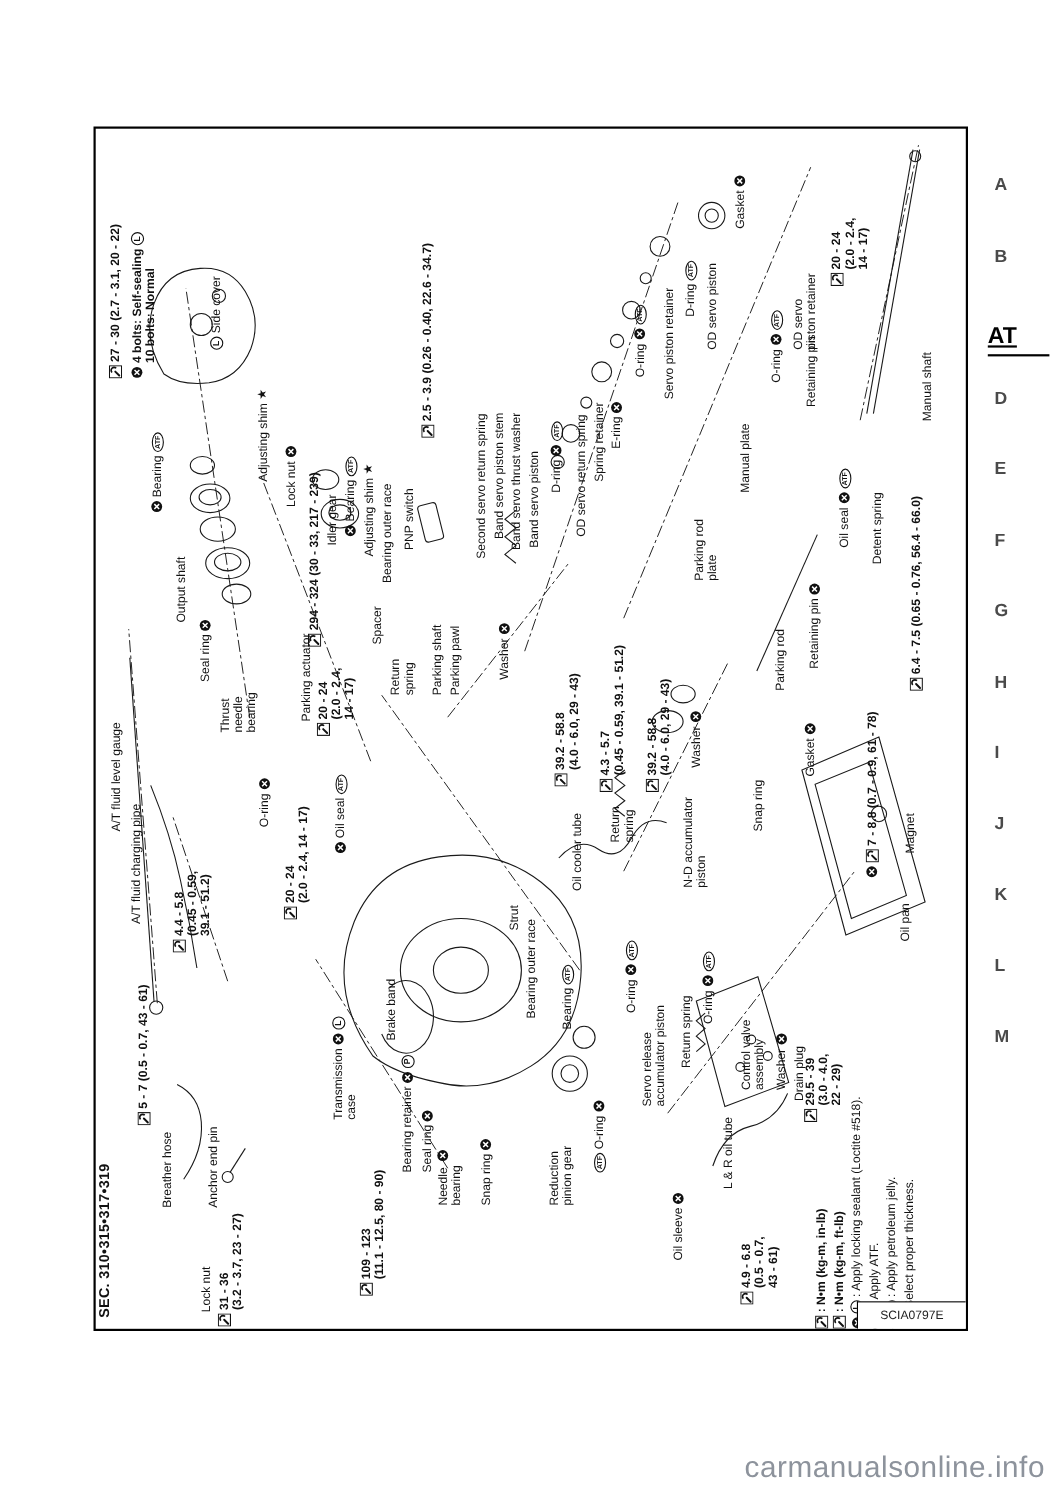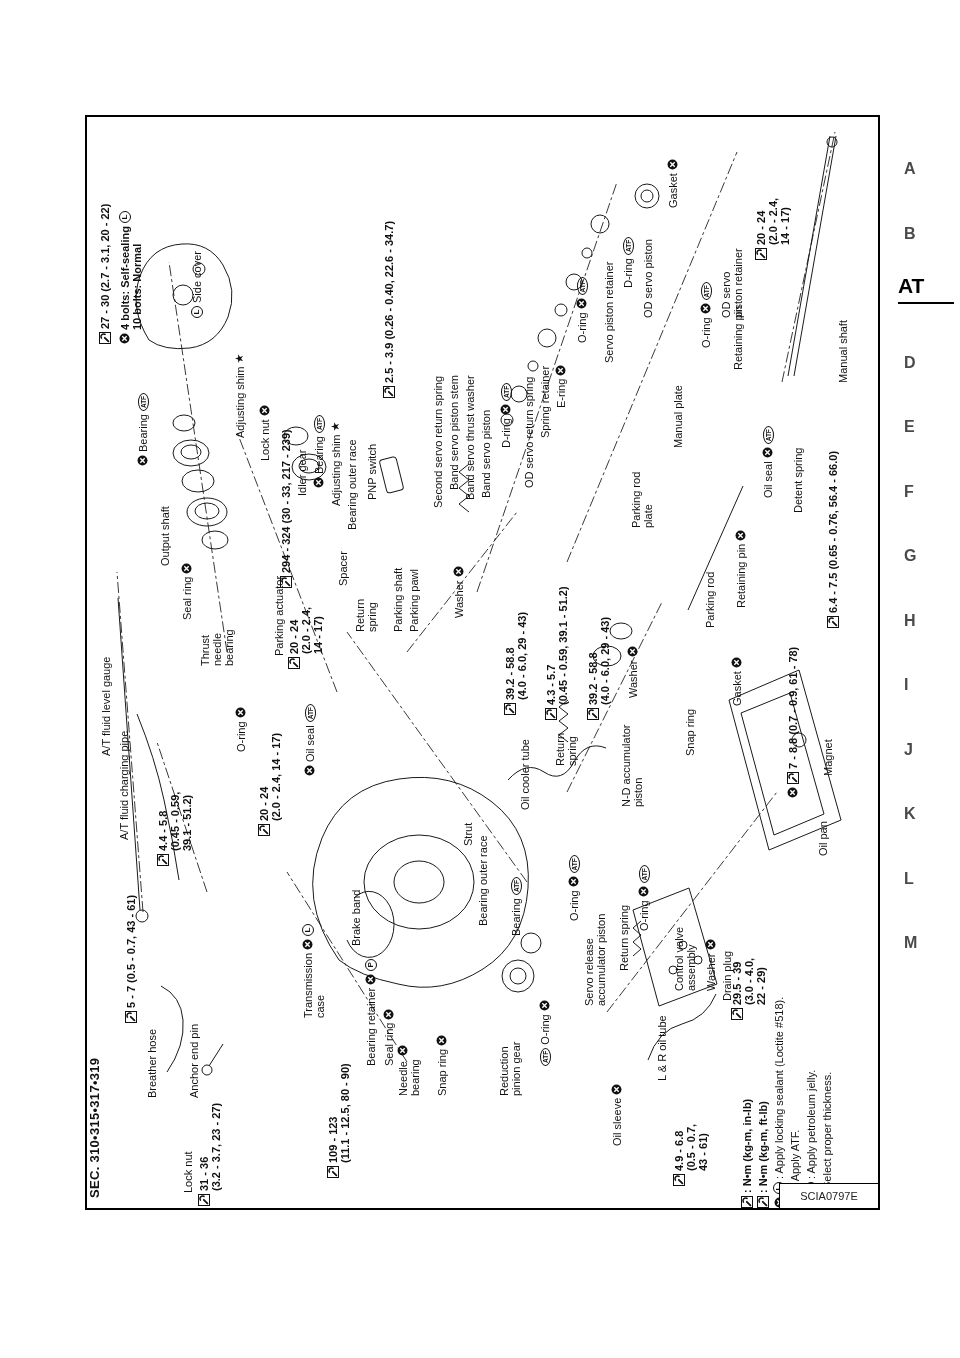"AT" div.mletter { text-decoration: none -> underline; top: 274px -> 294px }
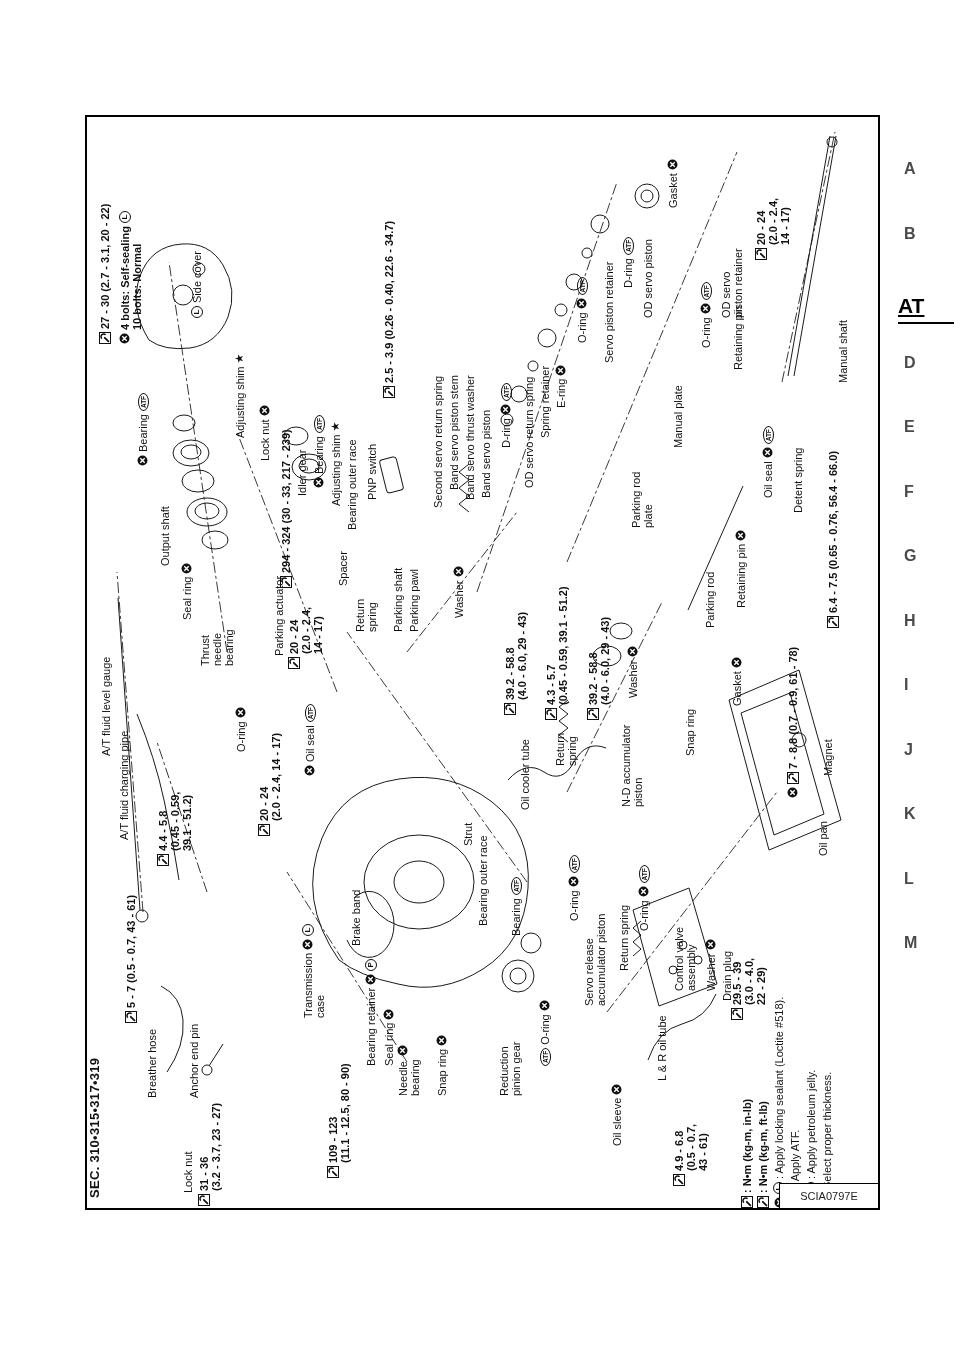"carmanualsonline.info" div.watermark { html: none -> <div>carmanualsonline.info</div> }
